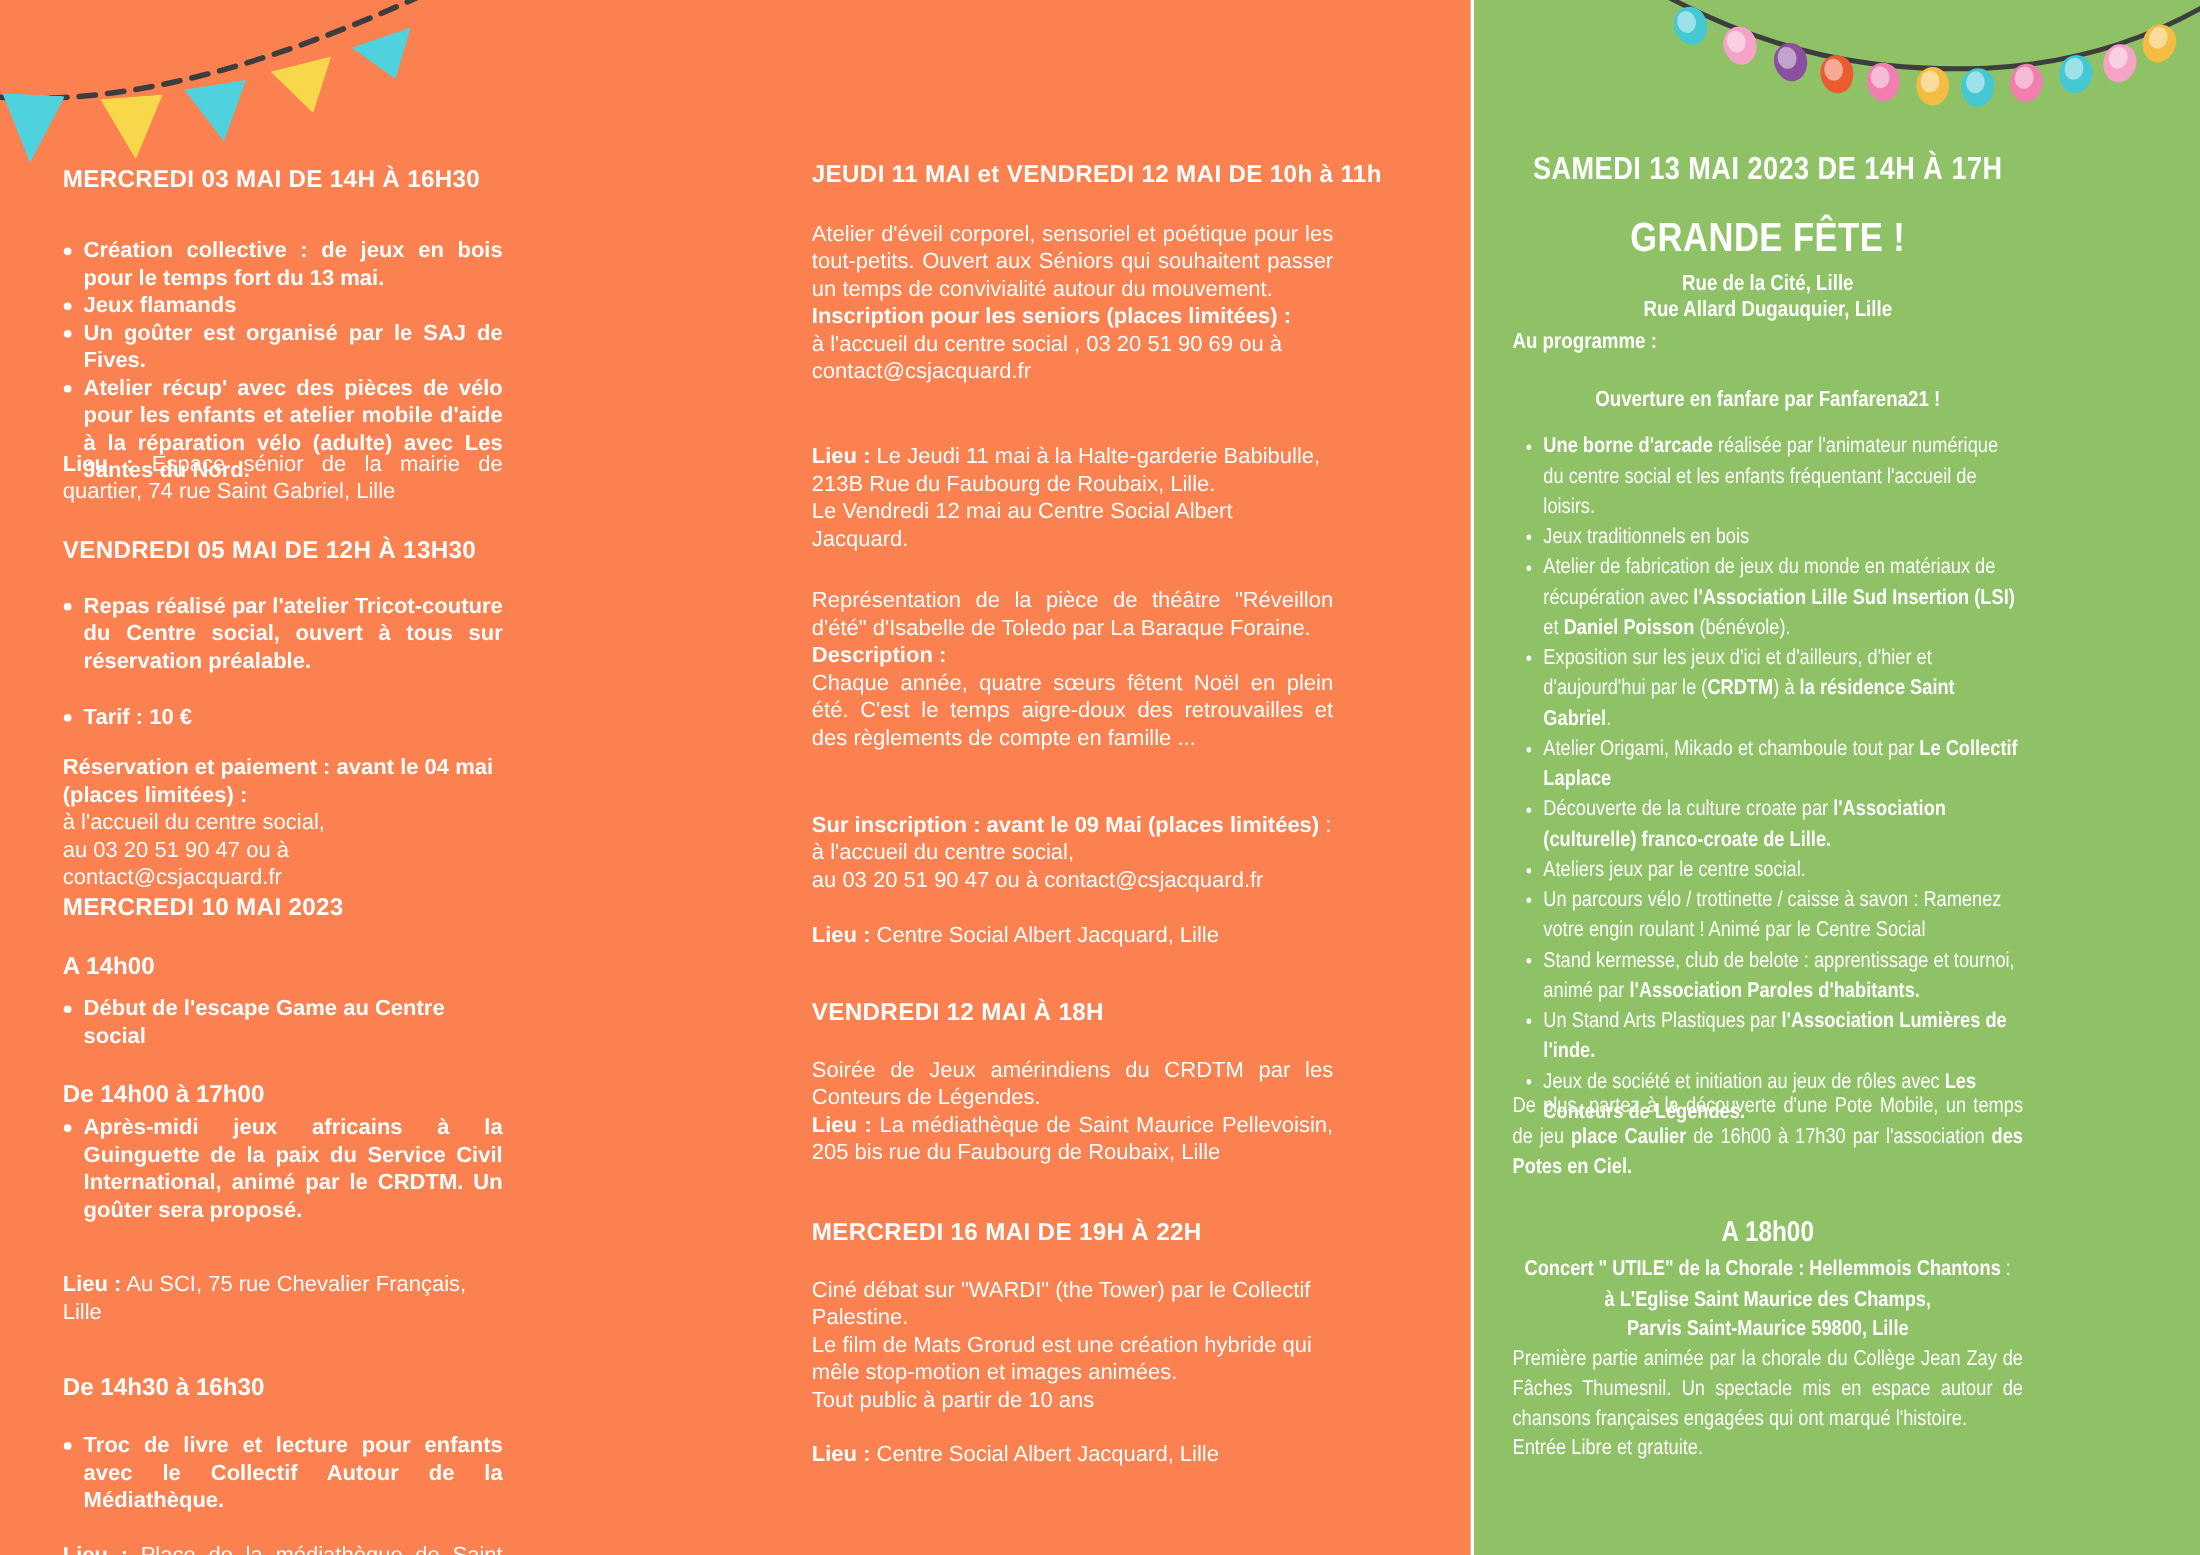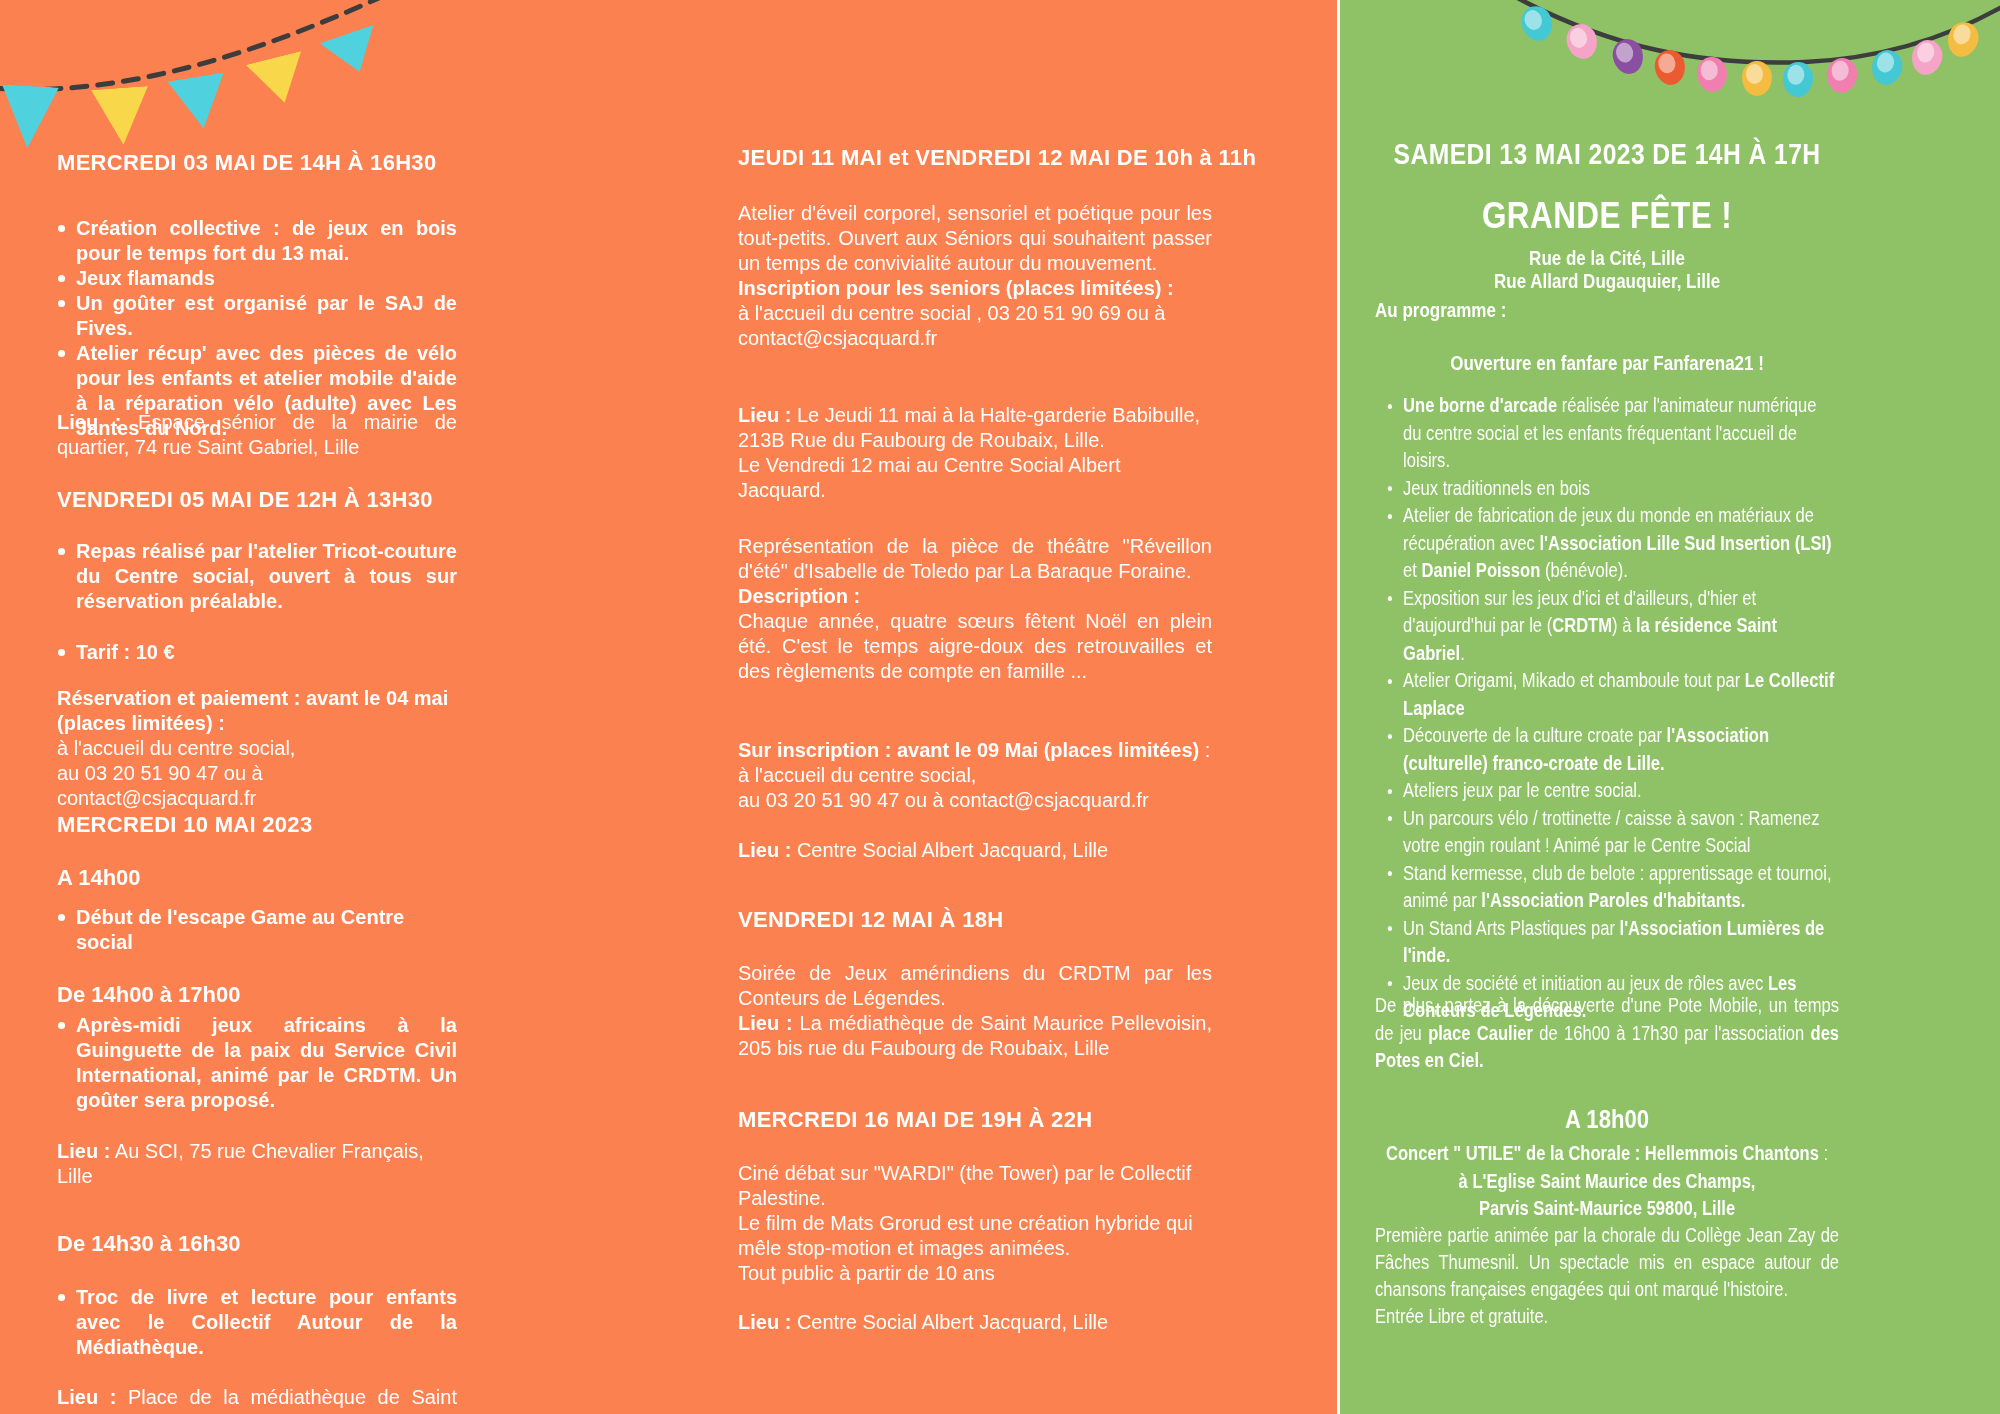"Lieu : Au SCI, 75" p { margin-top: 26px -> 43px }
